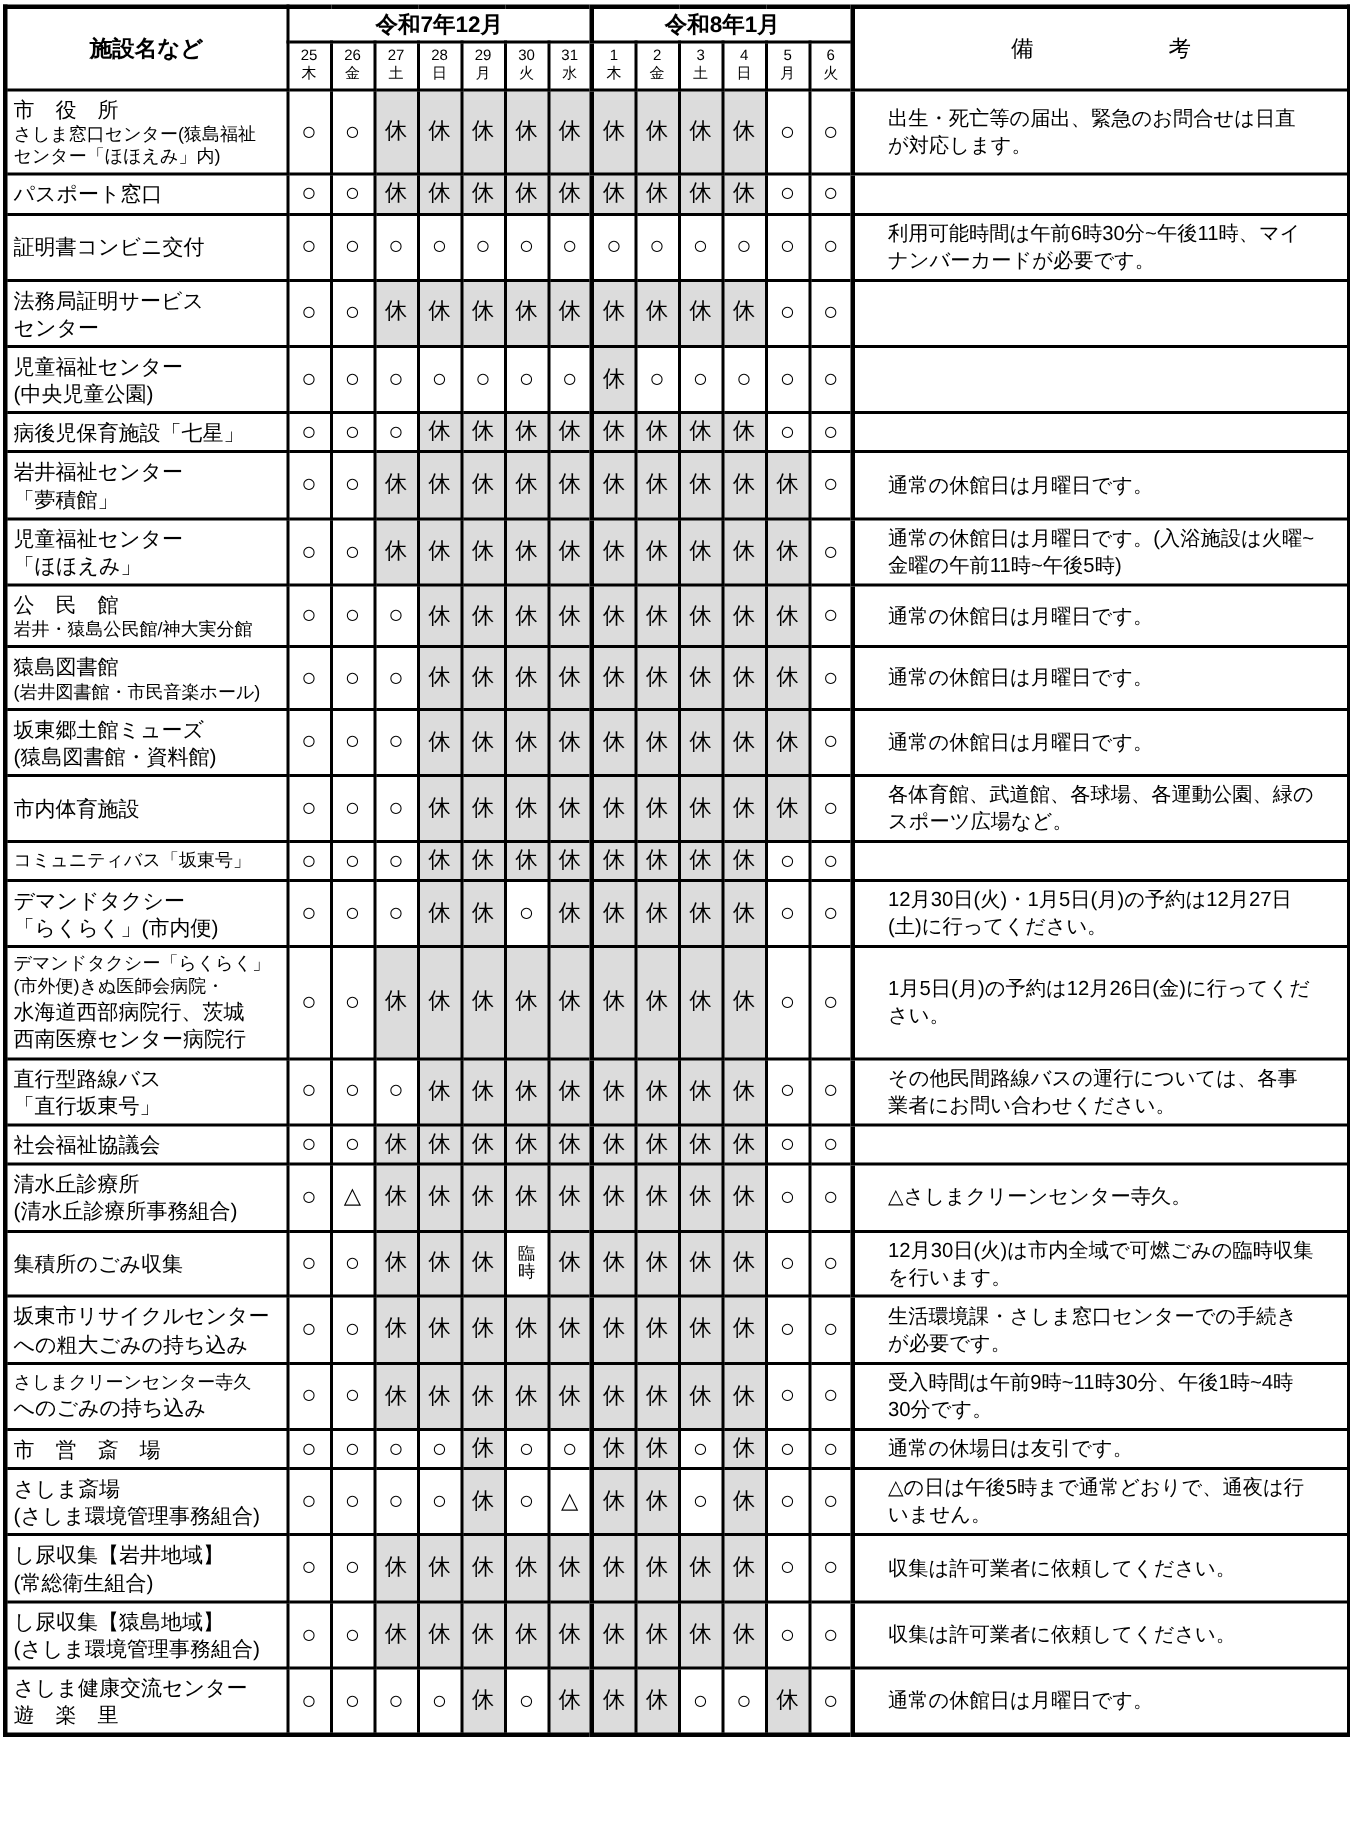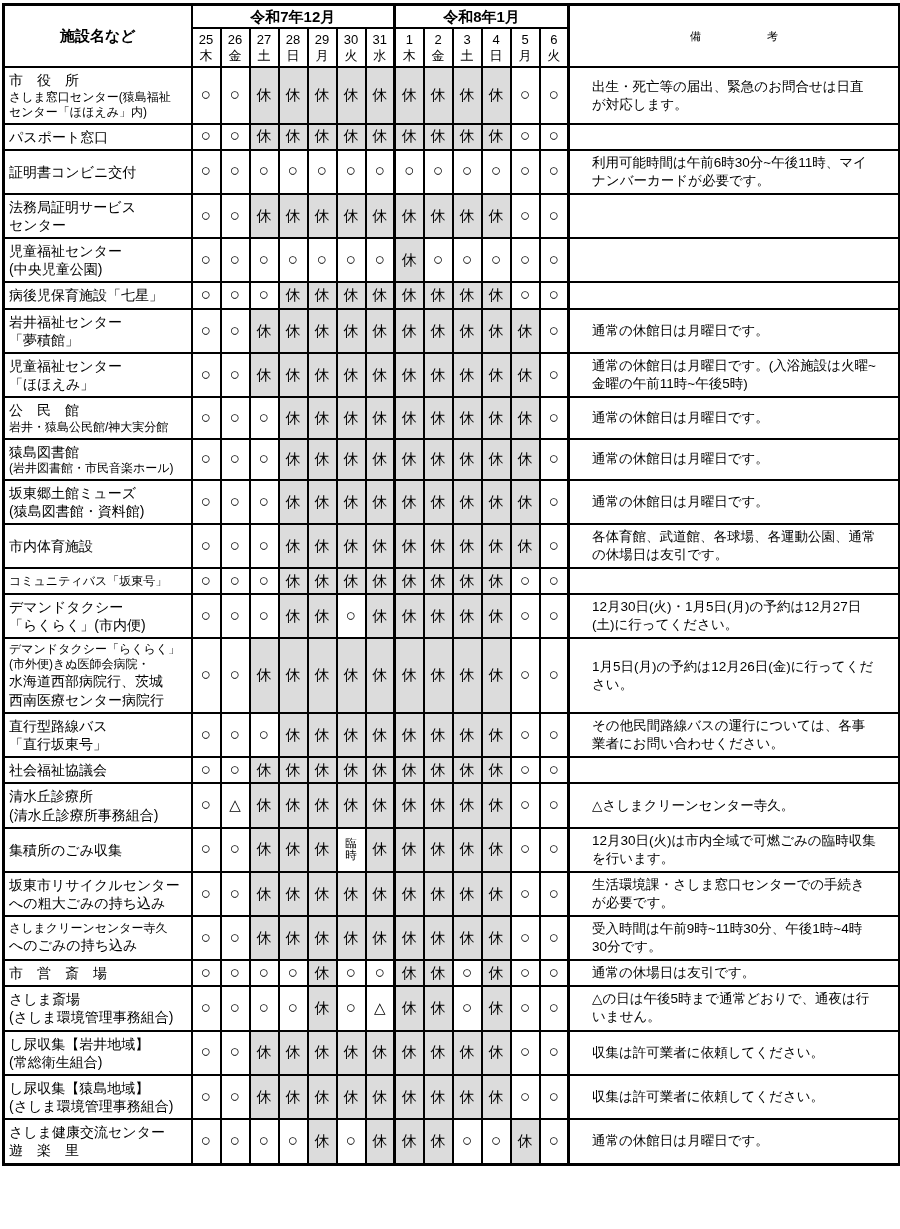"25" th.date-h { font-size: 13px -> 10px }
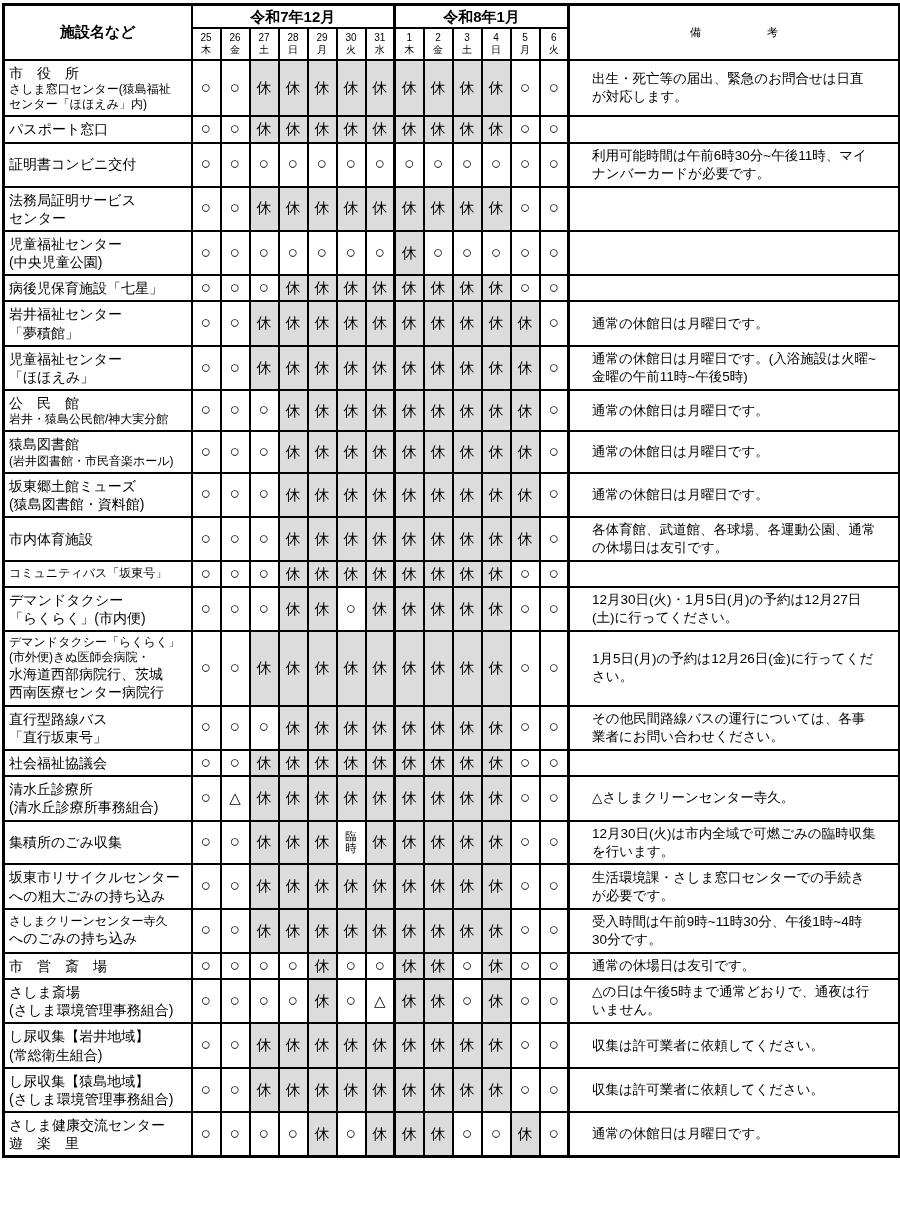"備 考" th.remark-h { font-size: 11px -> 15px }
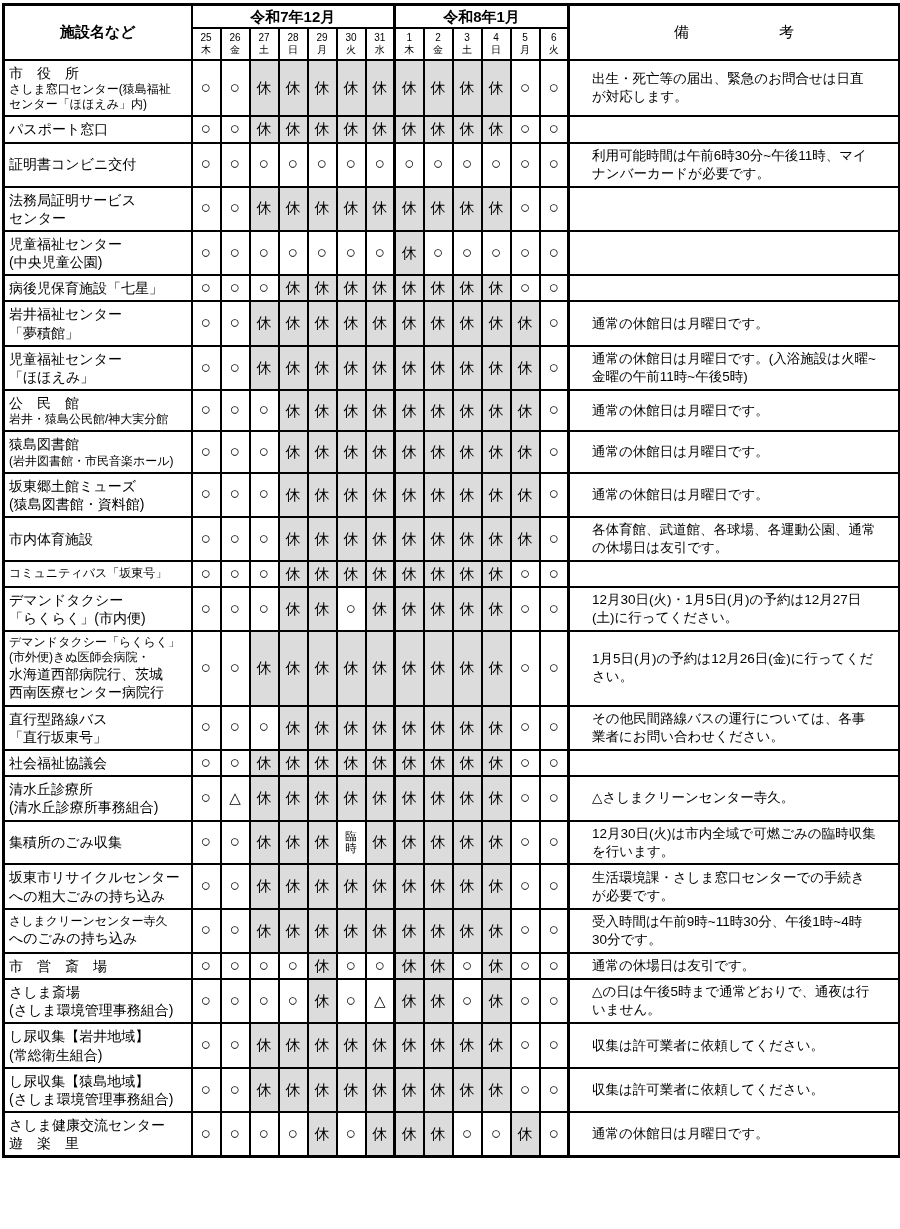"各体育館、武道館、各球場、各運動公園、通常の休場日は友引です。" td.remark-cell { text: 通常の休場日は友引です -> 緑のスポーツ広場など }
